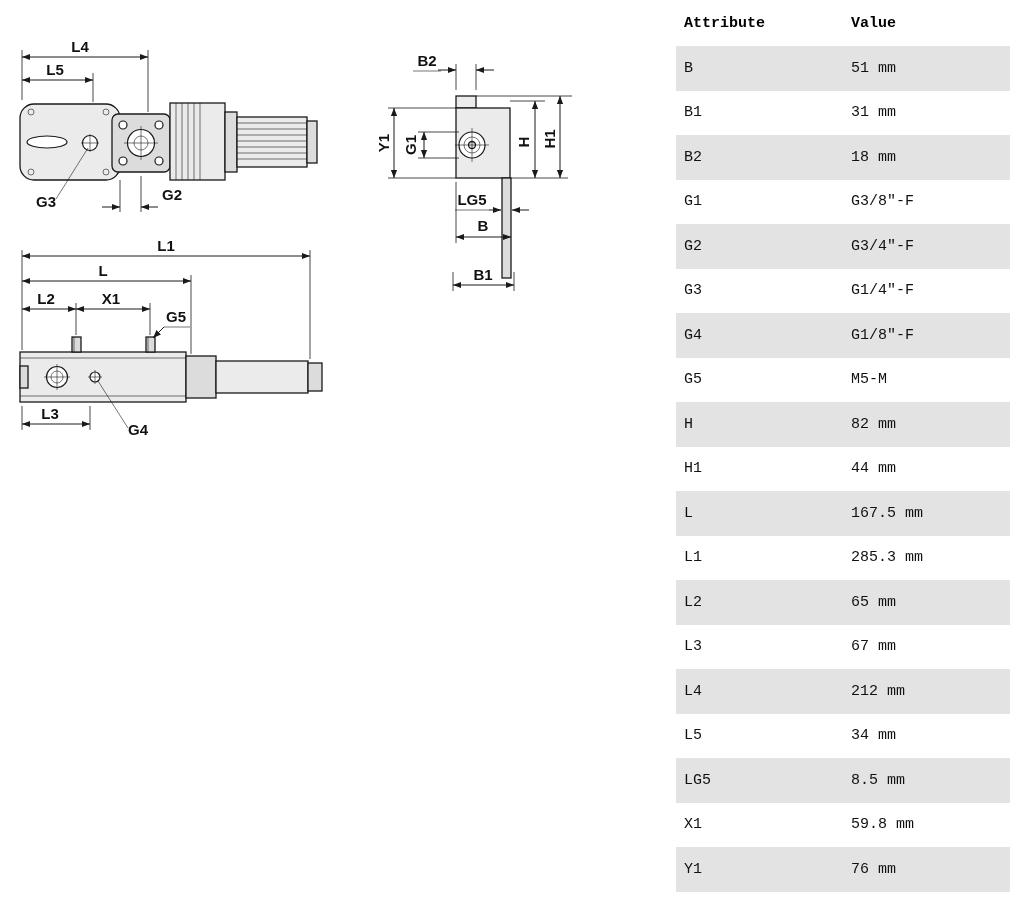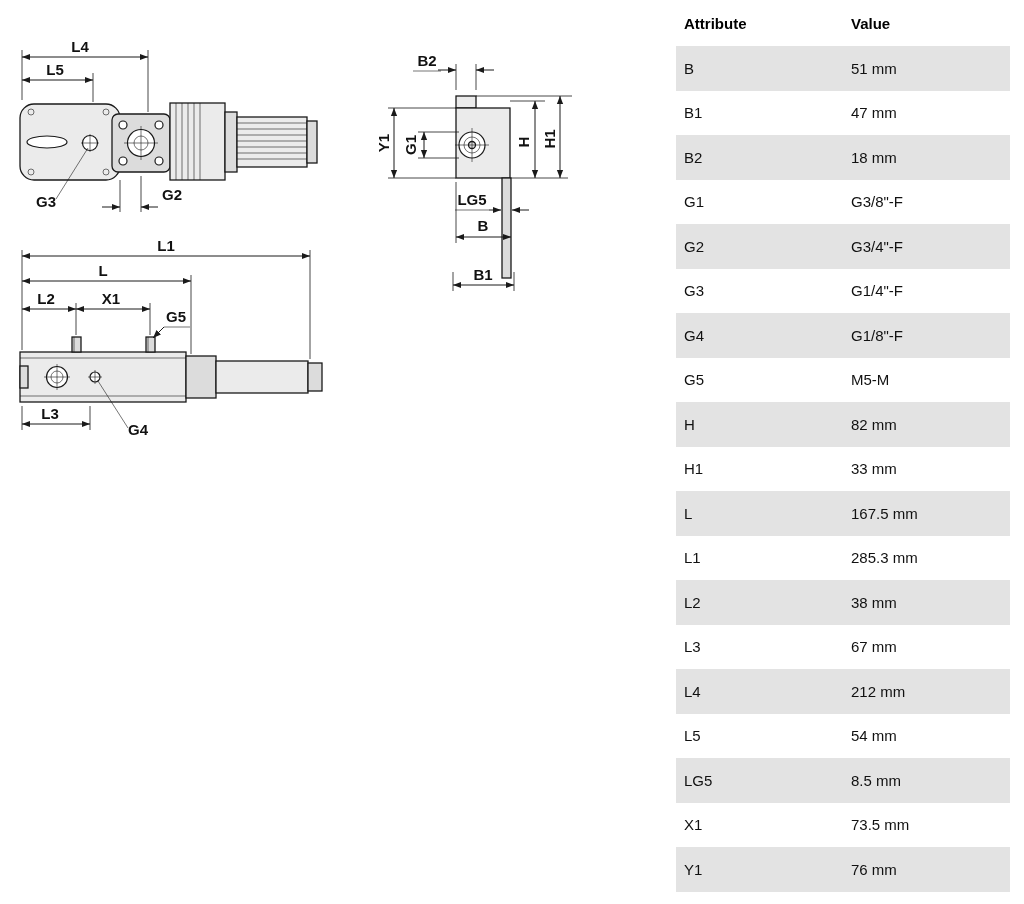"Attribute" .th,.td { font-family: none -> Liberation Mono, monospace }
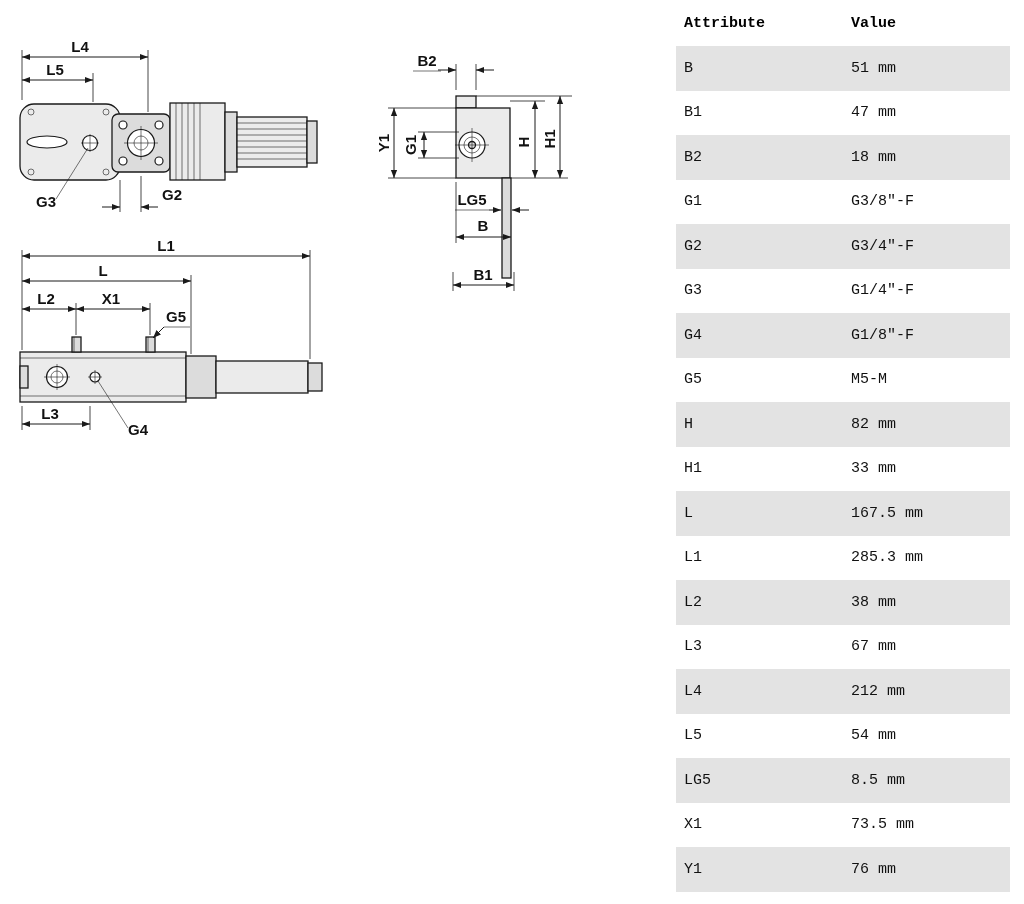"47 mm" div.td { text: 47 -> 31 }
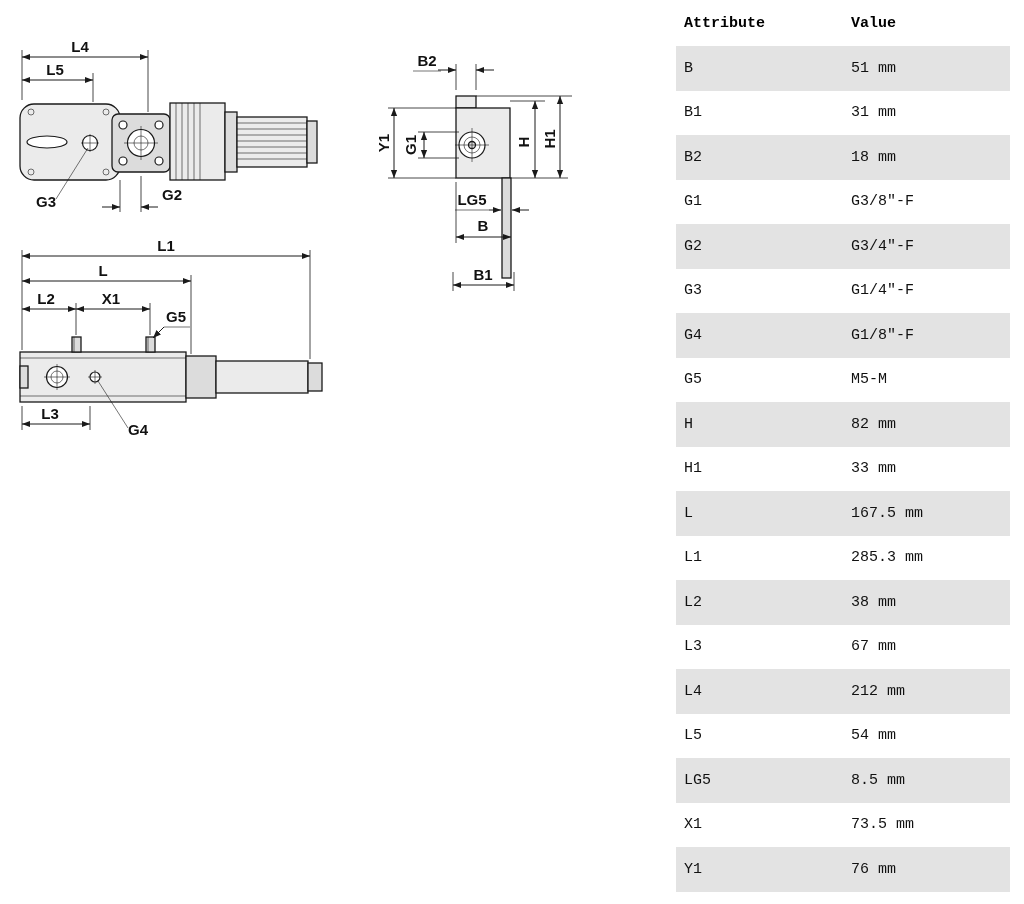"33 mm" div.td { text: 33 -> 44 }
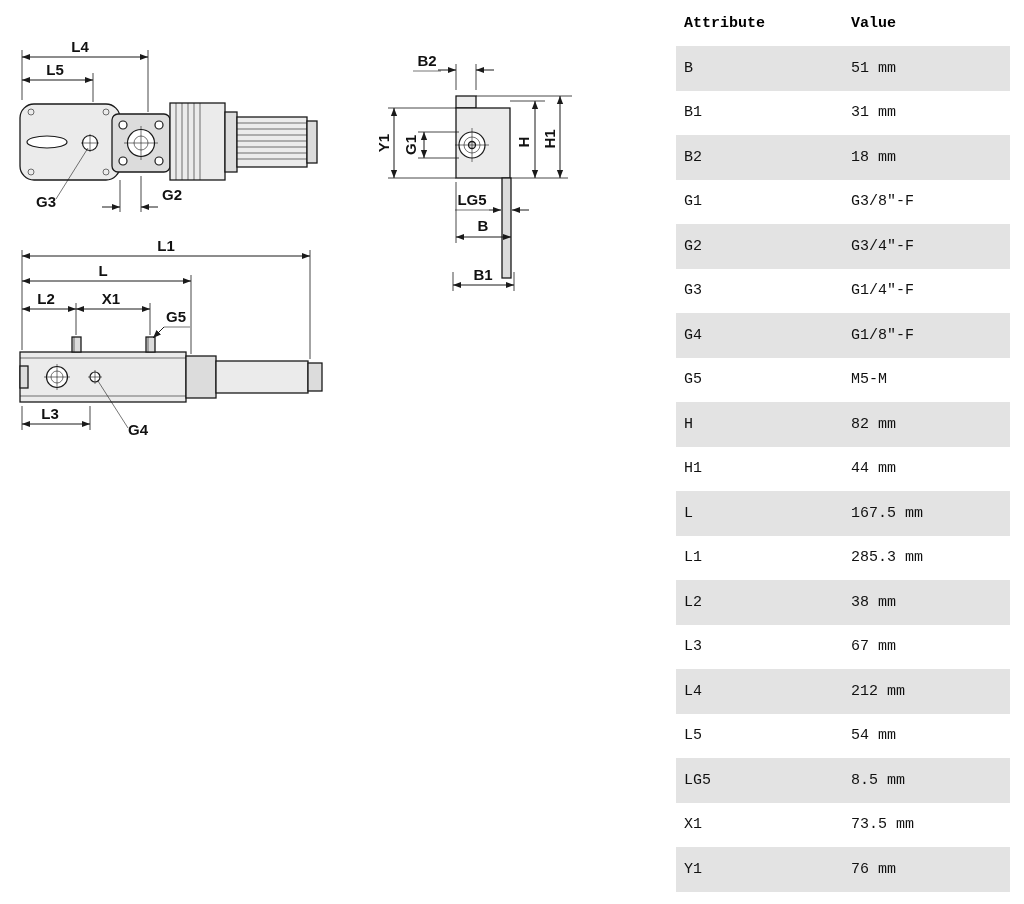"38 mm" div.td { text: 38 -> 65 }
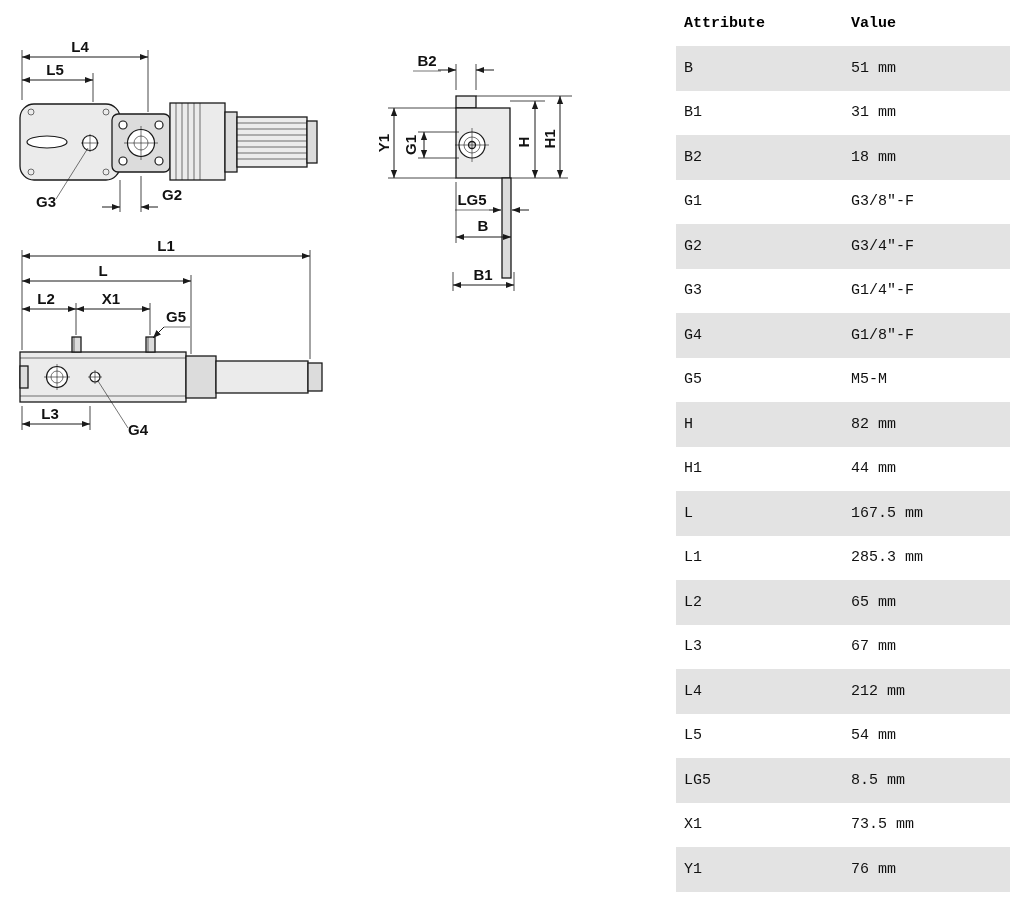"54 mm" div.td { text: 54 -> 34 }
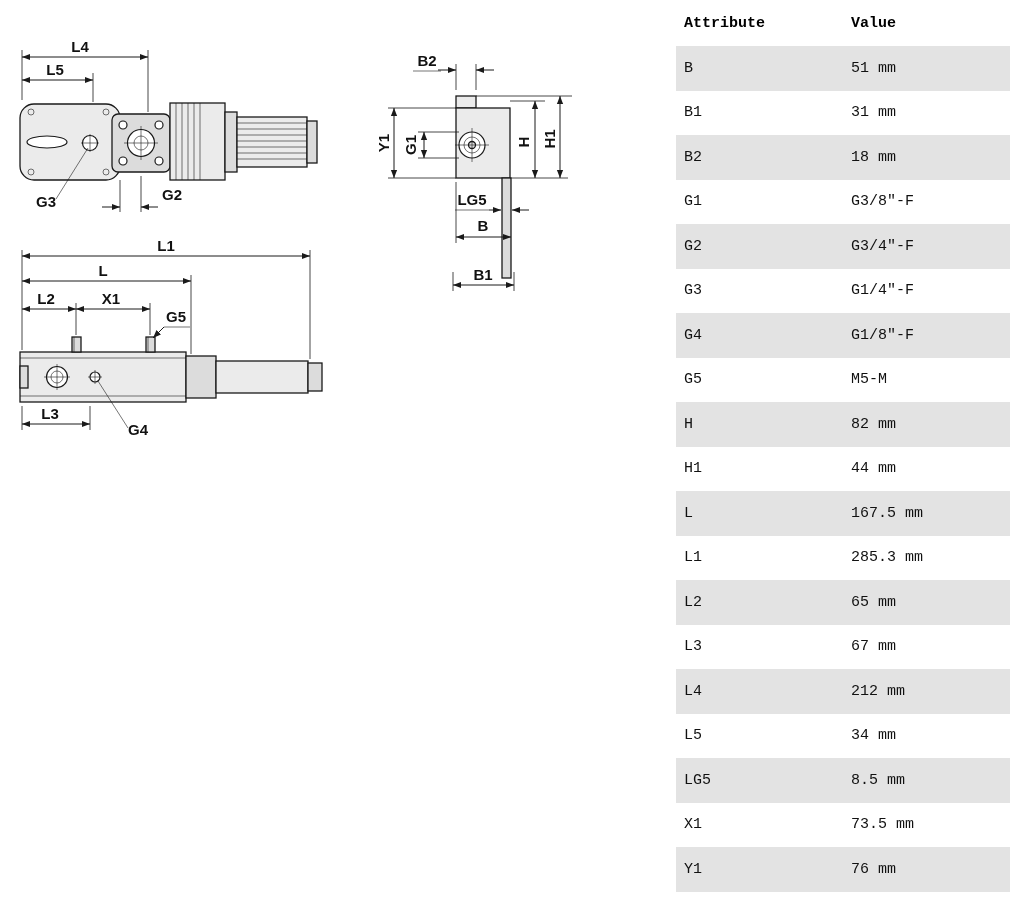"73.5 mm" div.td { text: 73.5 -> 59.8 }
